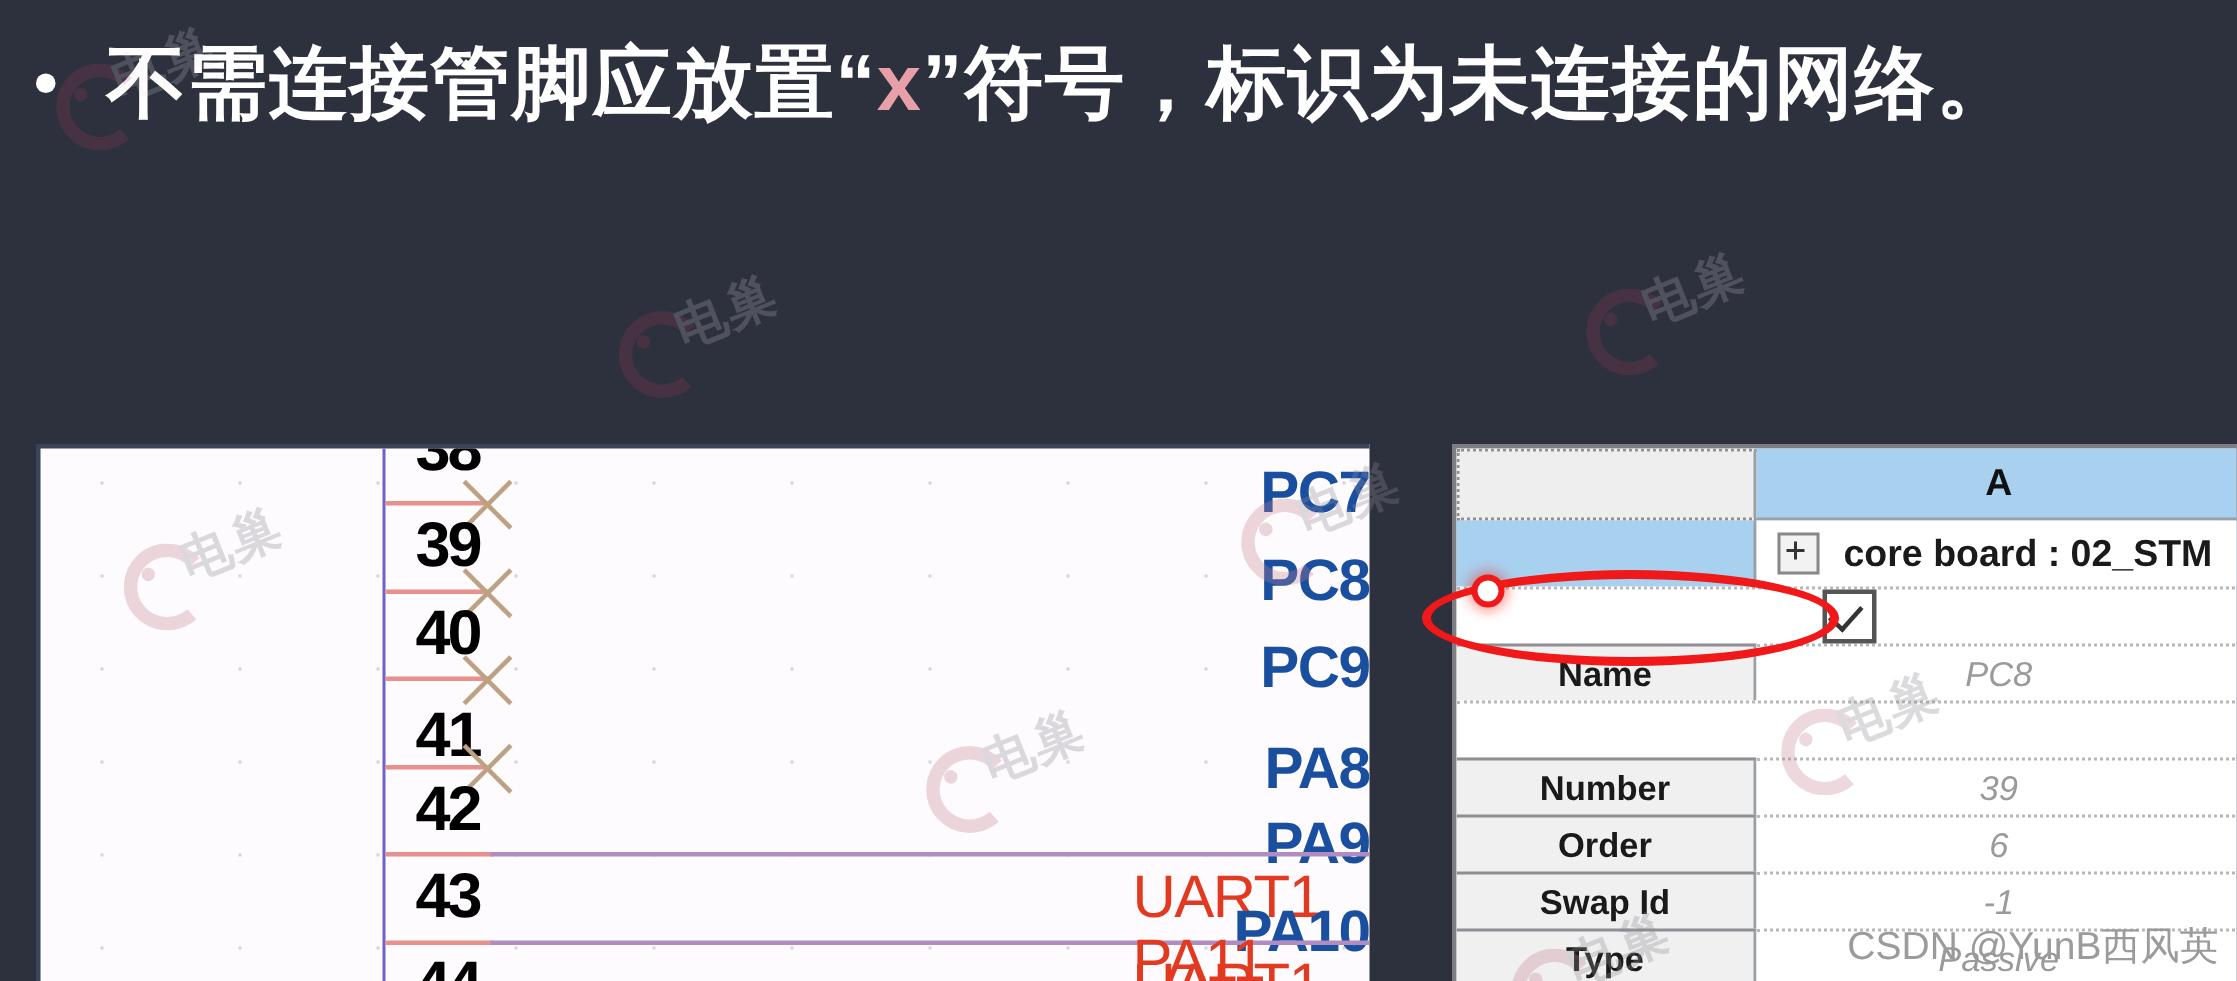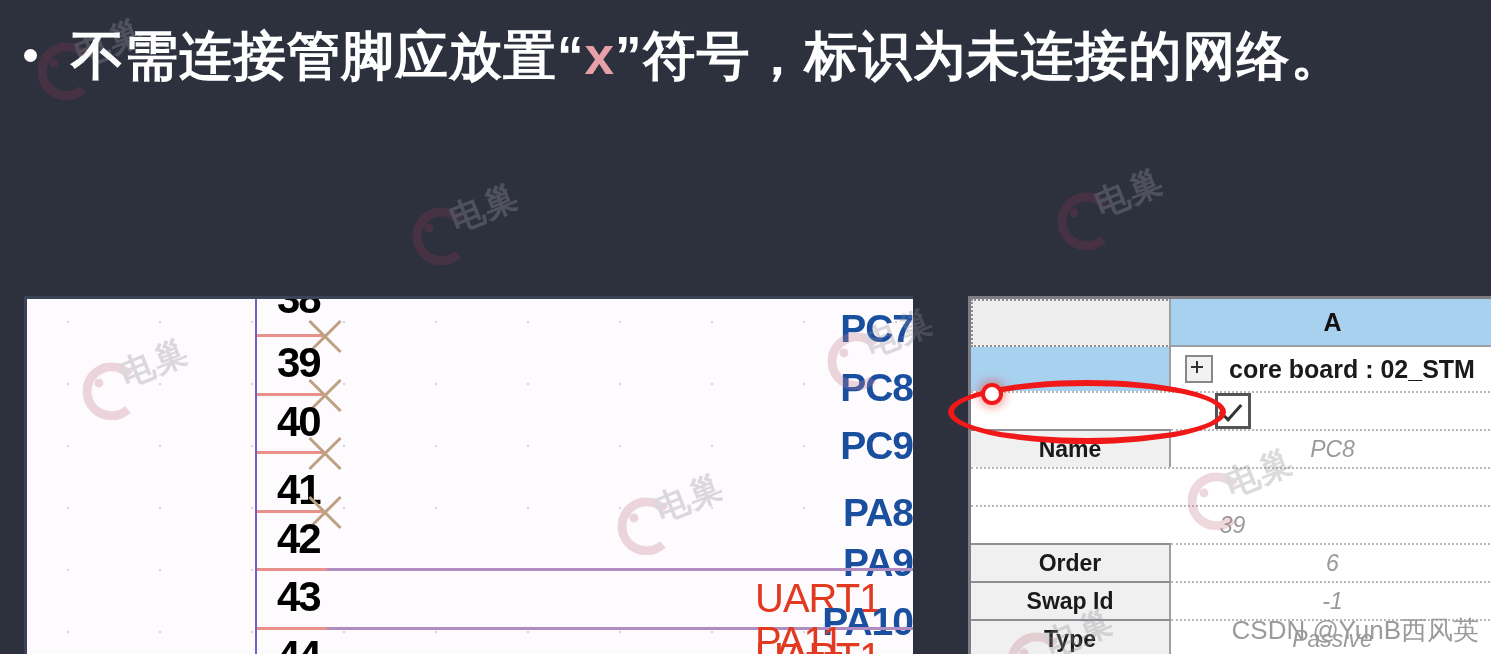"Number" div.prop-name { html: none -> <div>Number</div> }
